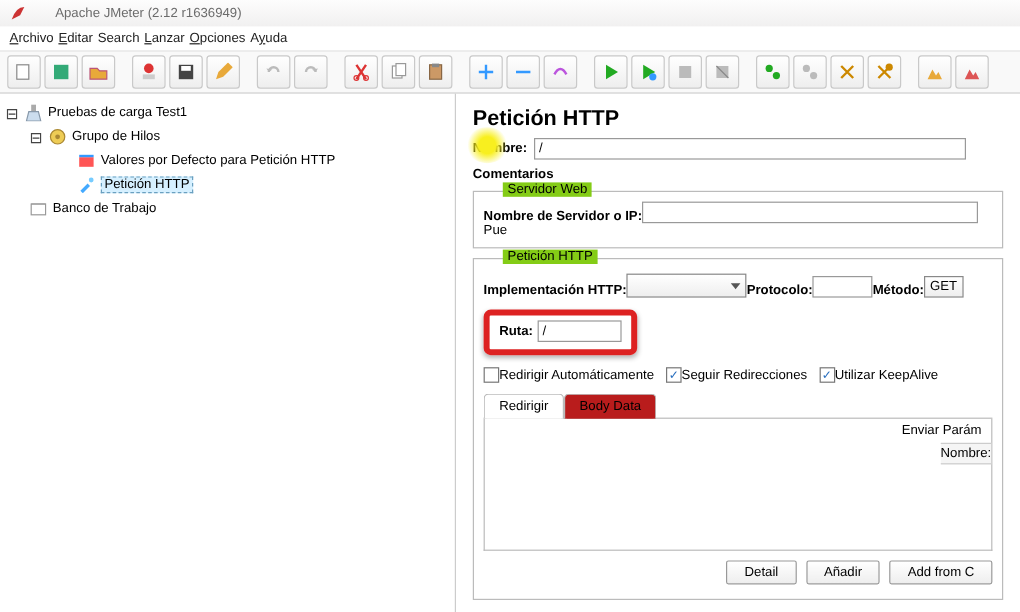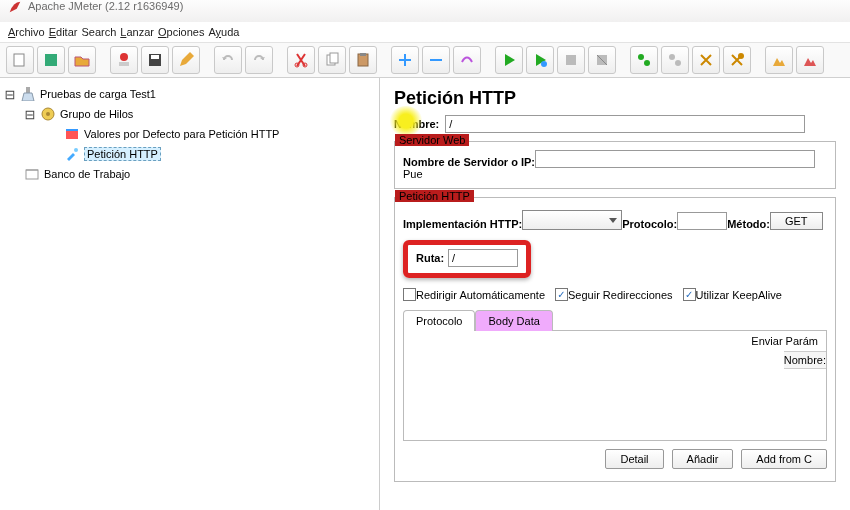"Apache JMeter (2.12 r1636949)" .titlebar { align-items: flex-start -> center; gap: 6px -> 24px }
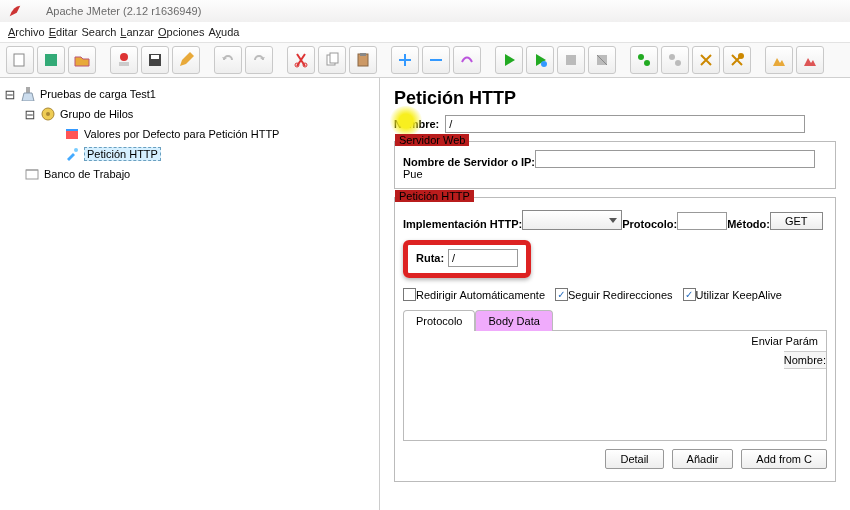"Comentarios" div.field-row { html: none -> <div> <span>Comentarios</span> </div> }
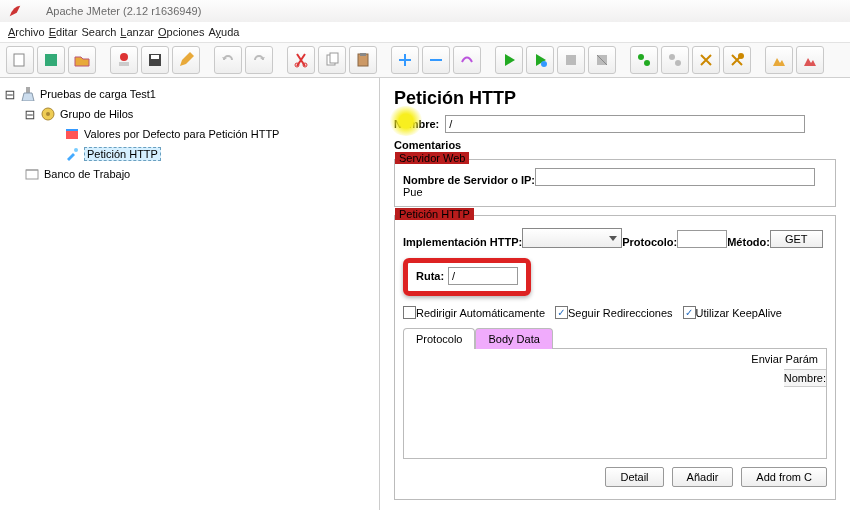"Servidor Web" .group-title { background: #b91c1c -> #84cc16; left: 0 -> 24px }
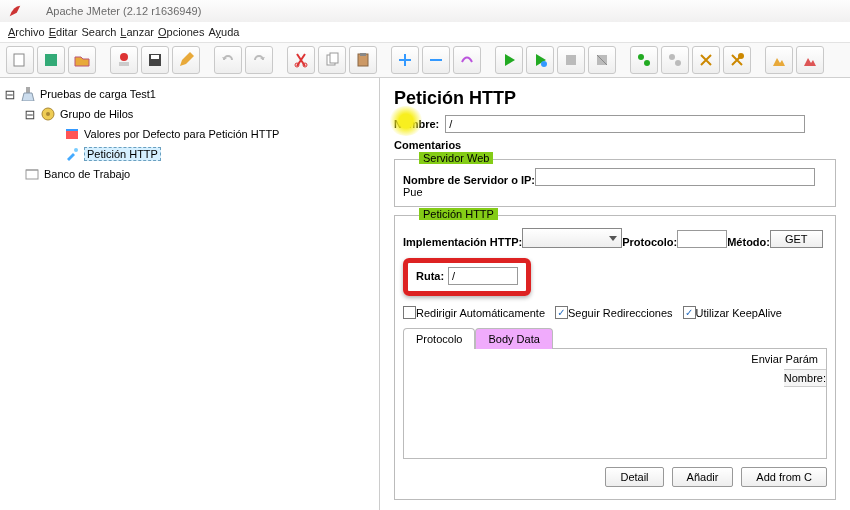"GET" span { padding: 2px 14px -> 2px 4px }
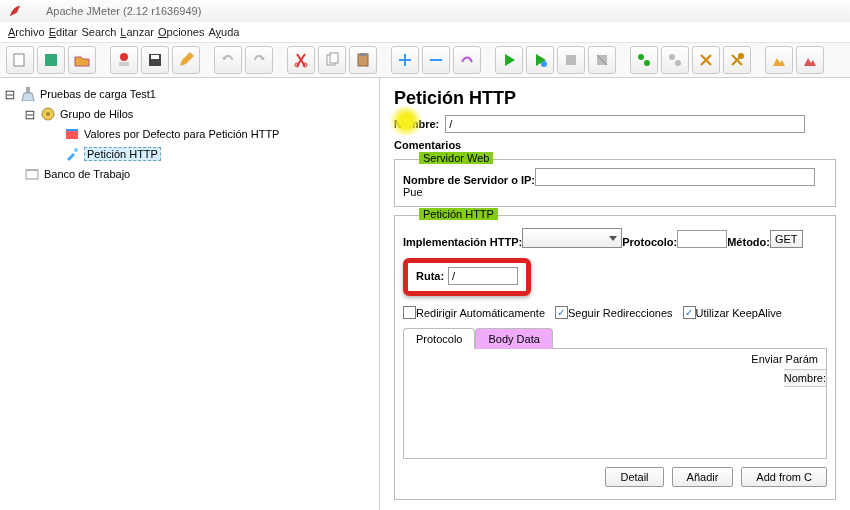"Protocolo" div.tab { text: Protocolo -> Redirigir }
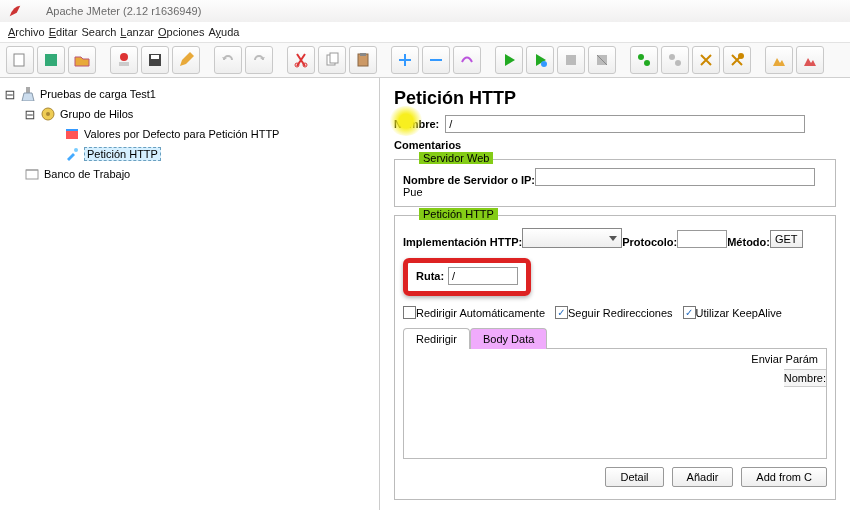"Body Data" .tab { background: #f0abfc -> #b91c1c }
